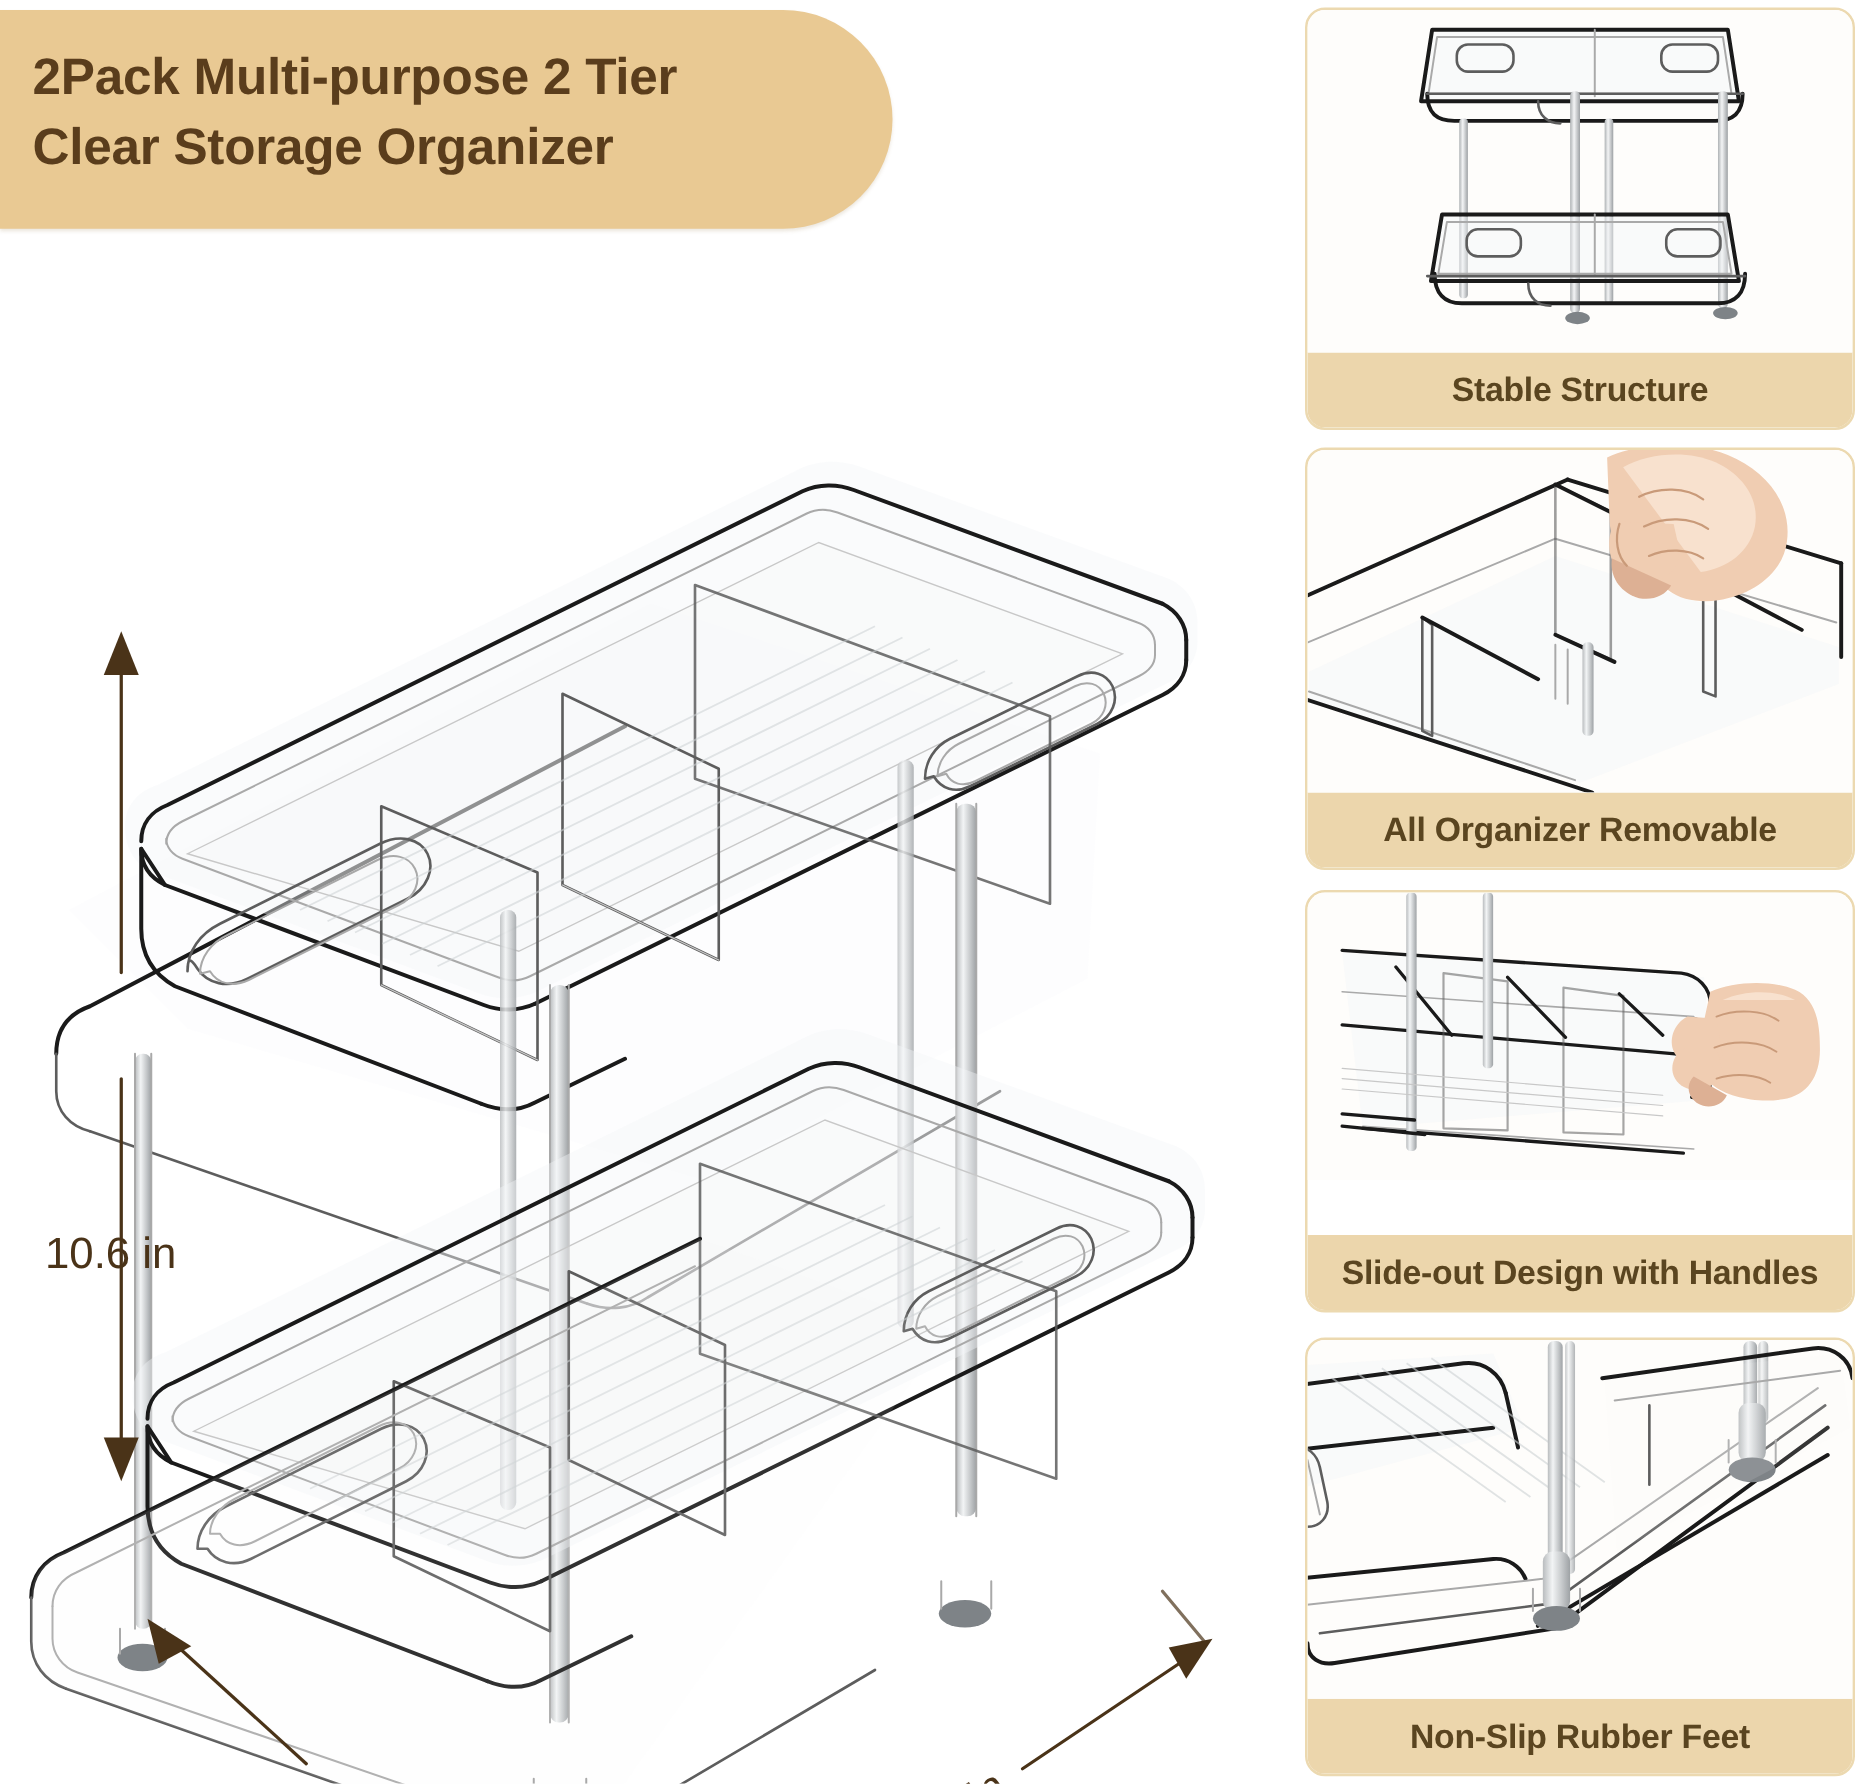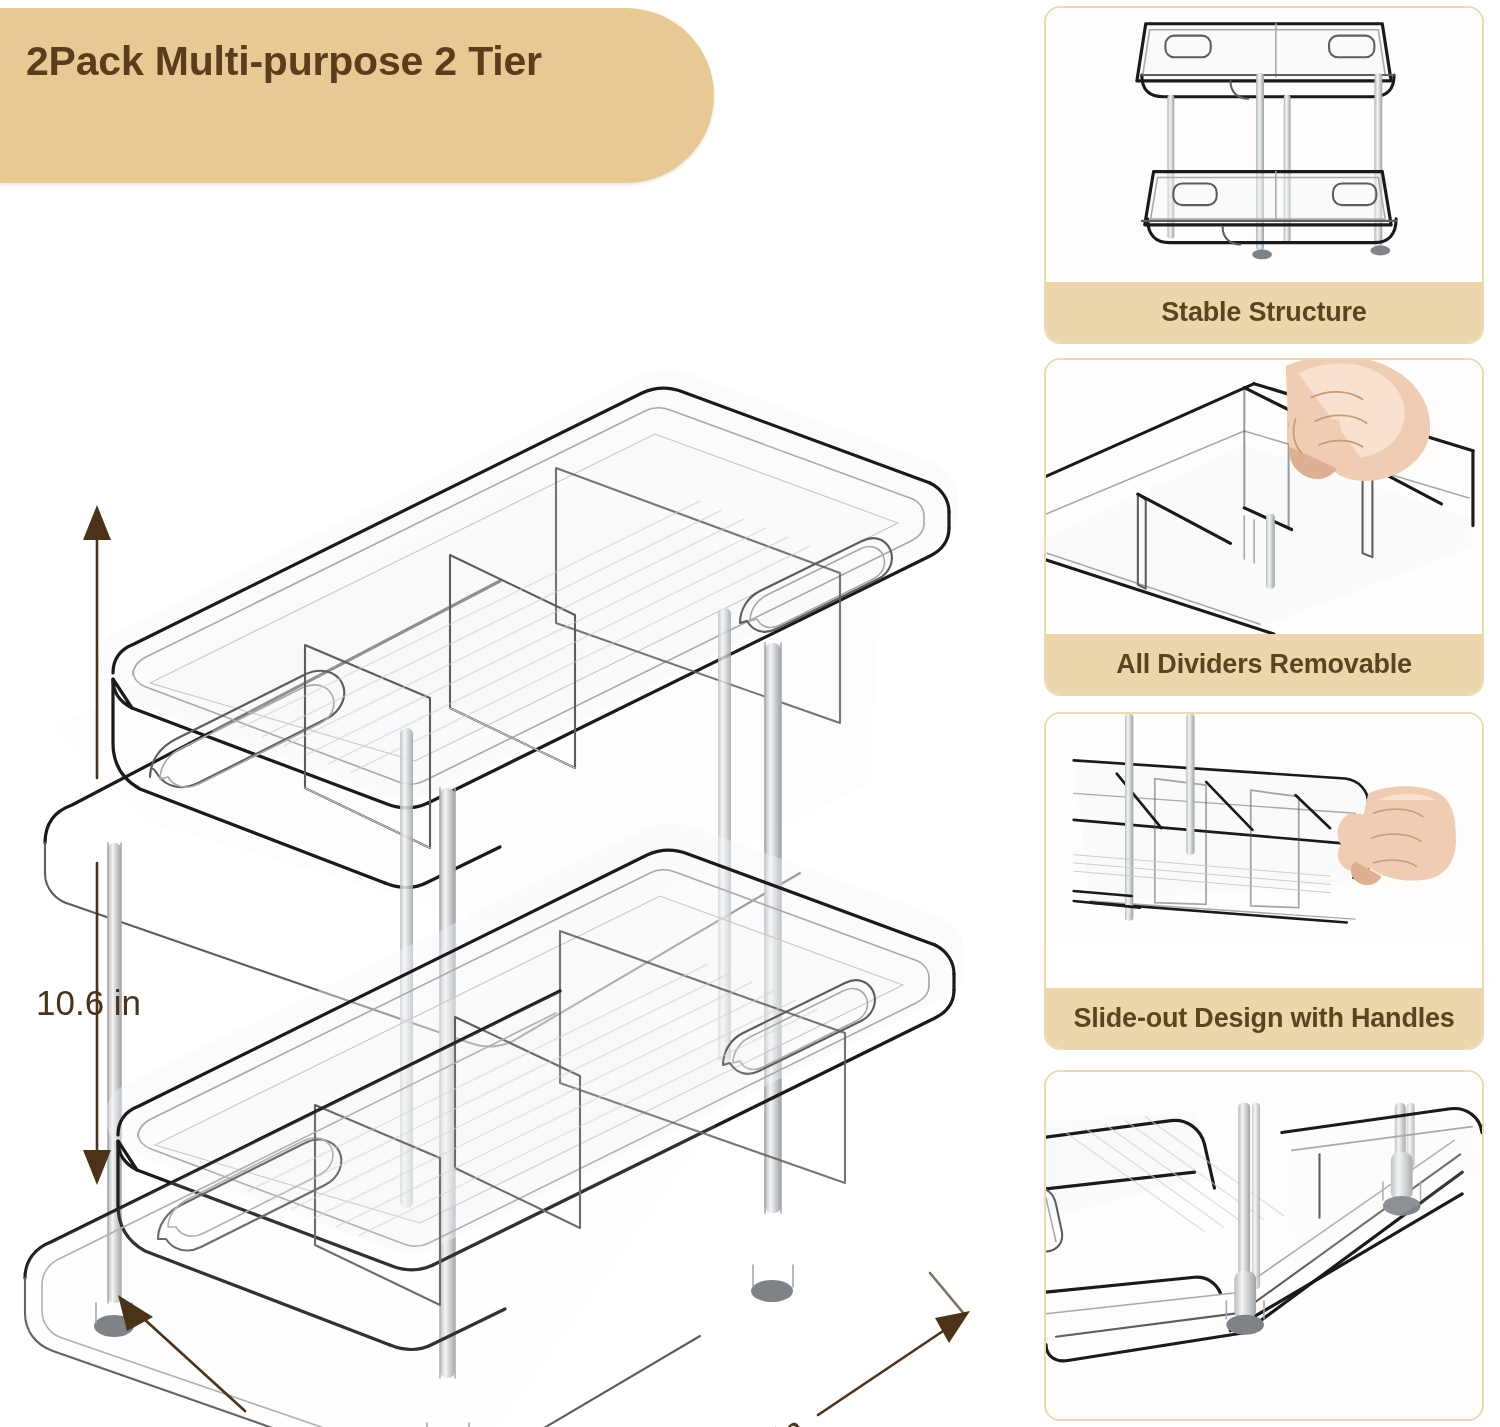"Clear Storage Organizer" div.title-line { html: none -> <div>Clear Storage Organizer</div> }
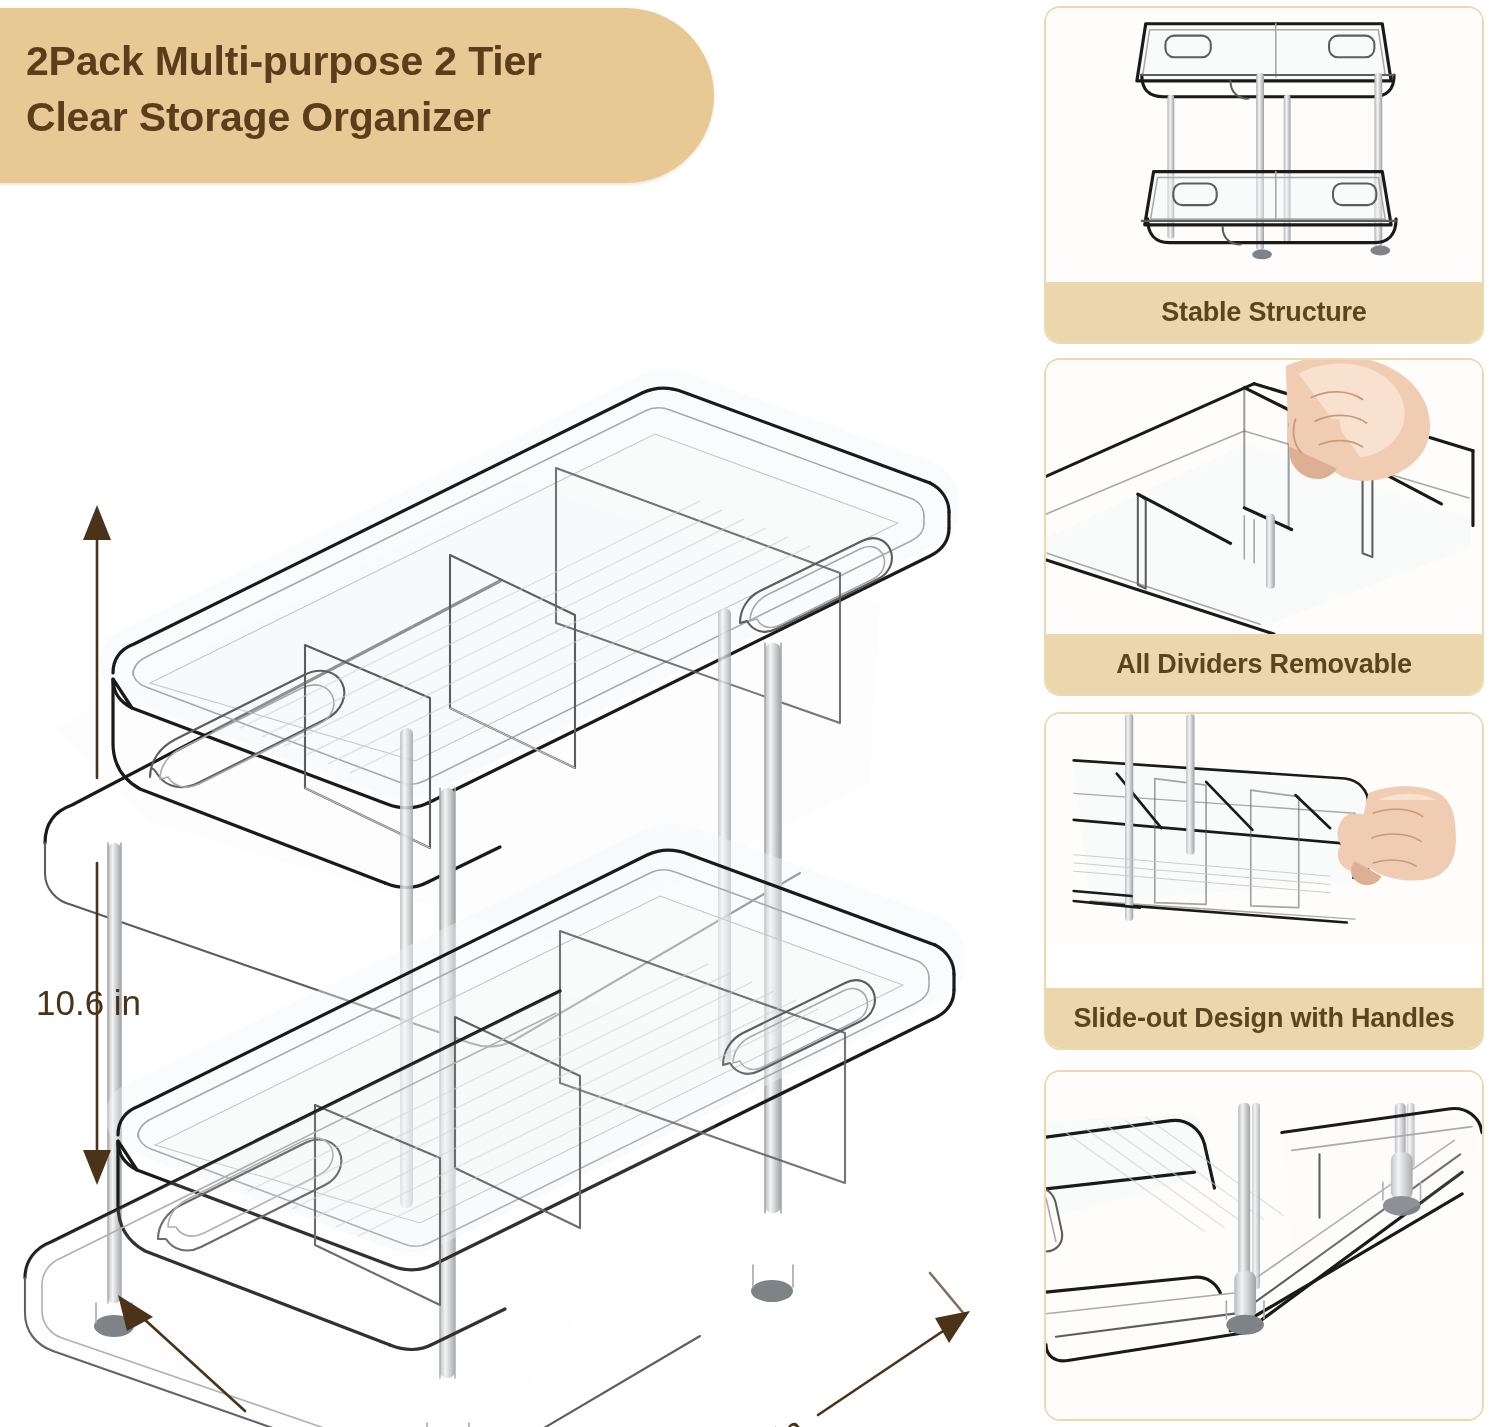"All Dividers Removable" span { text: Dividers -> Organizer }
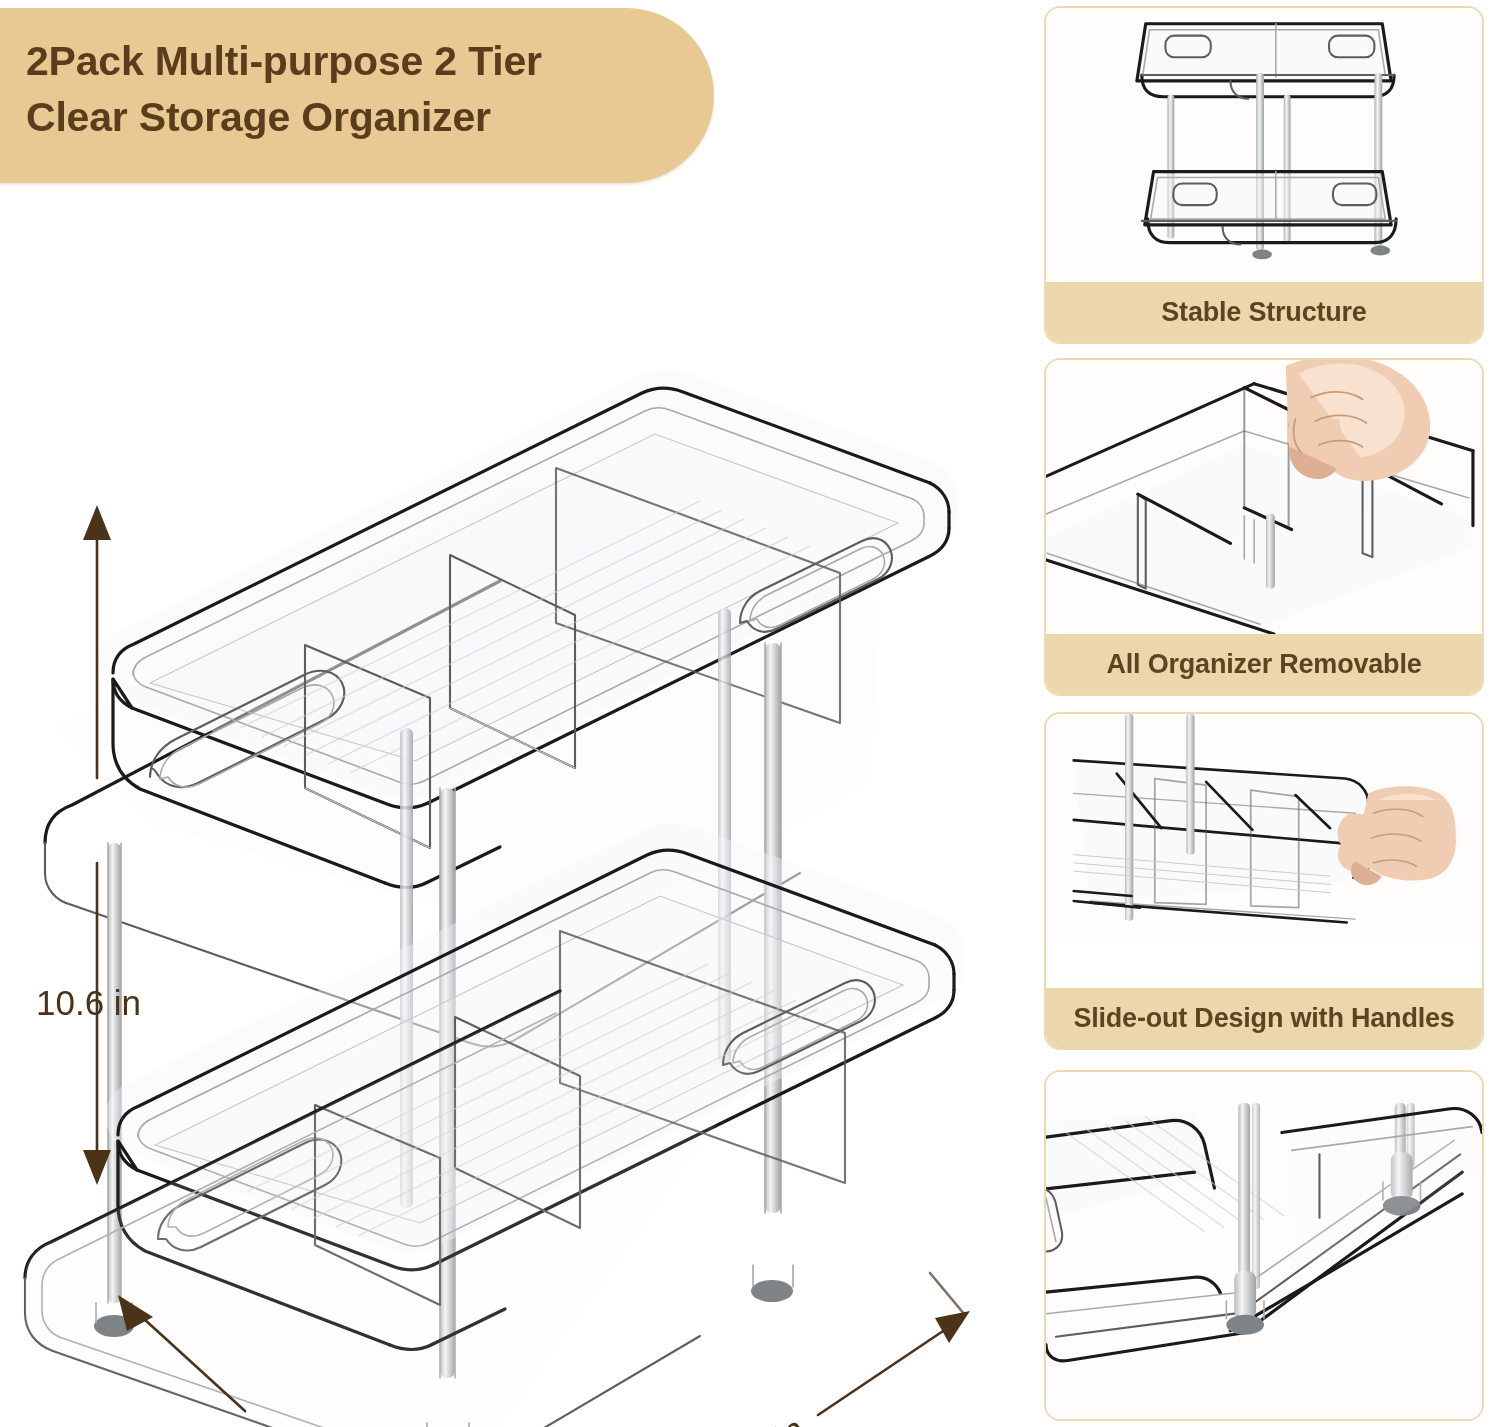"Non-Slip Rubber Feet" div.panel-caption { html: none -> <div> <span>Non-Slip Rubber Feet</span> </div> }
